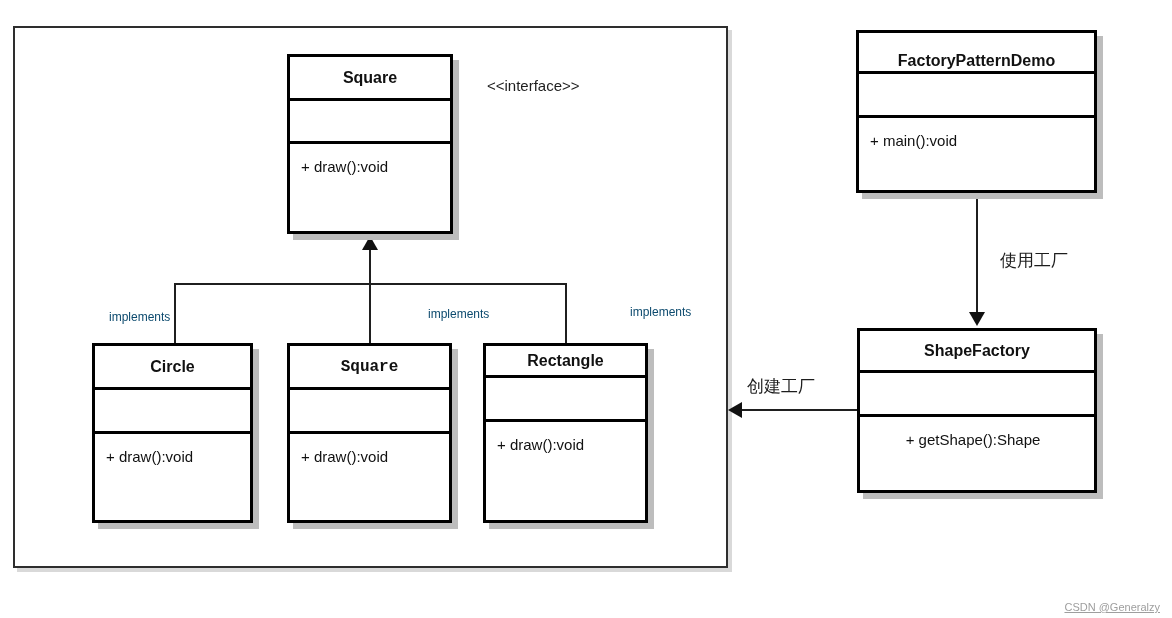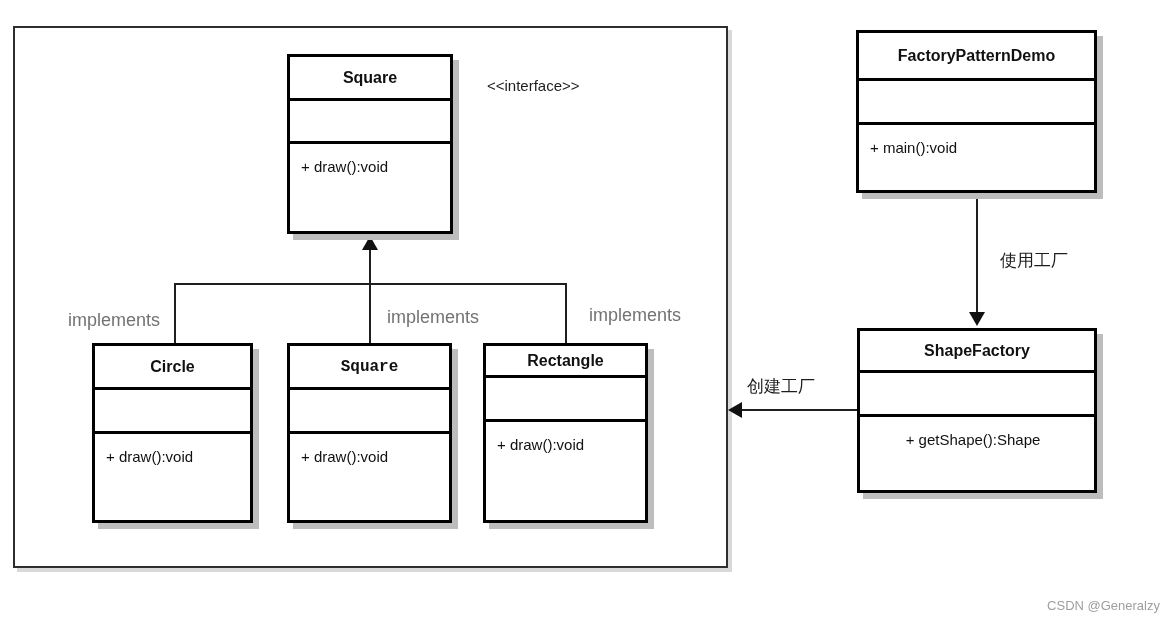"FactoryPatternDemo" div.uml-title { height: 48px -> 23px; margin-top: none -> 18px }
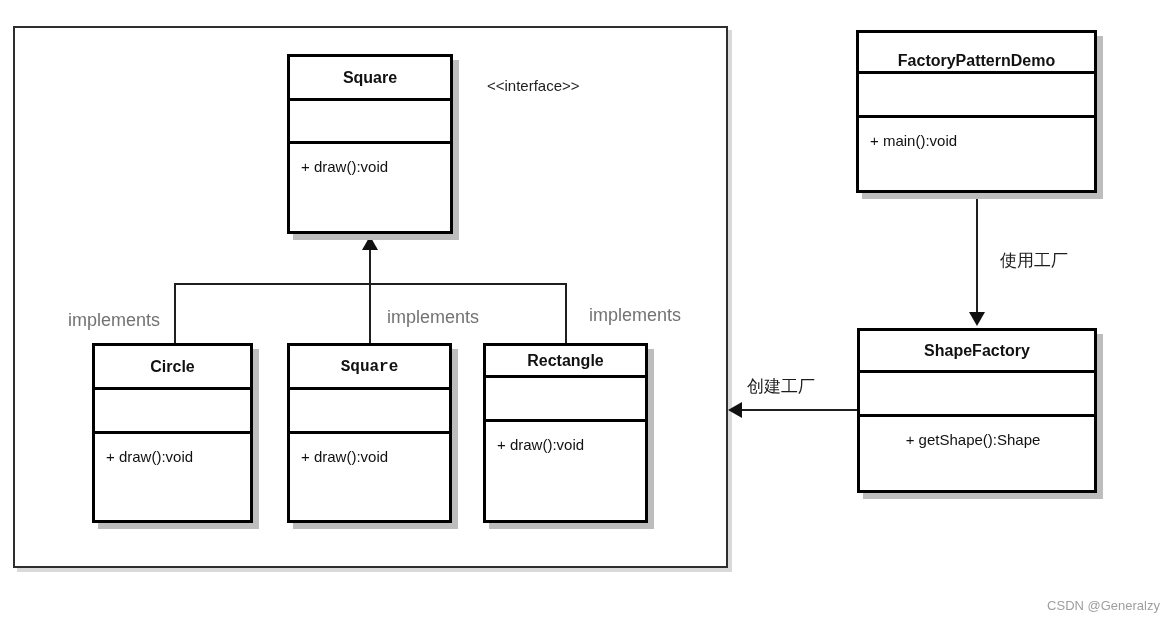"implements" .float-label { color: #737373 -> #0c4a6e; font-size: 18px -> 12px; margin-left: none -> 41px }
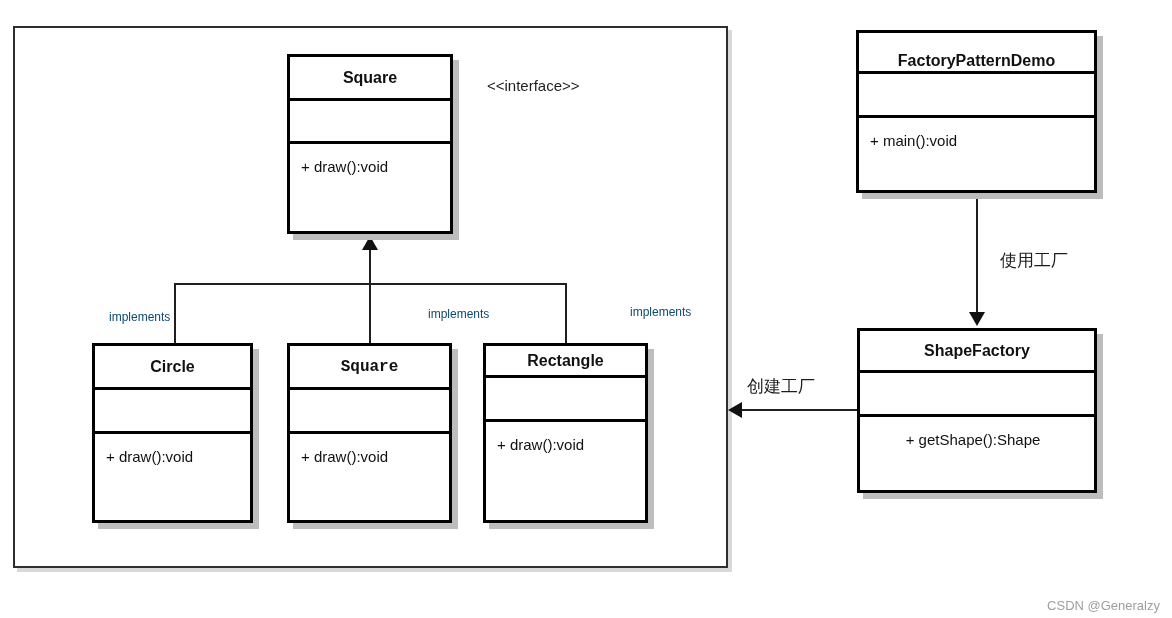"CSDN @Generalzy" .watermark { font-size: 13px -> 11px; text-decoration: none -> underline }
